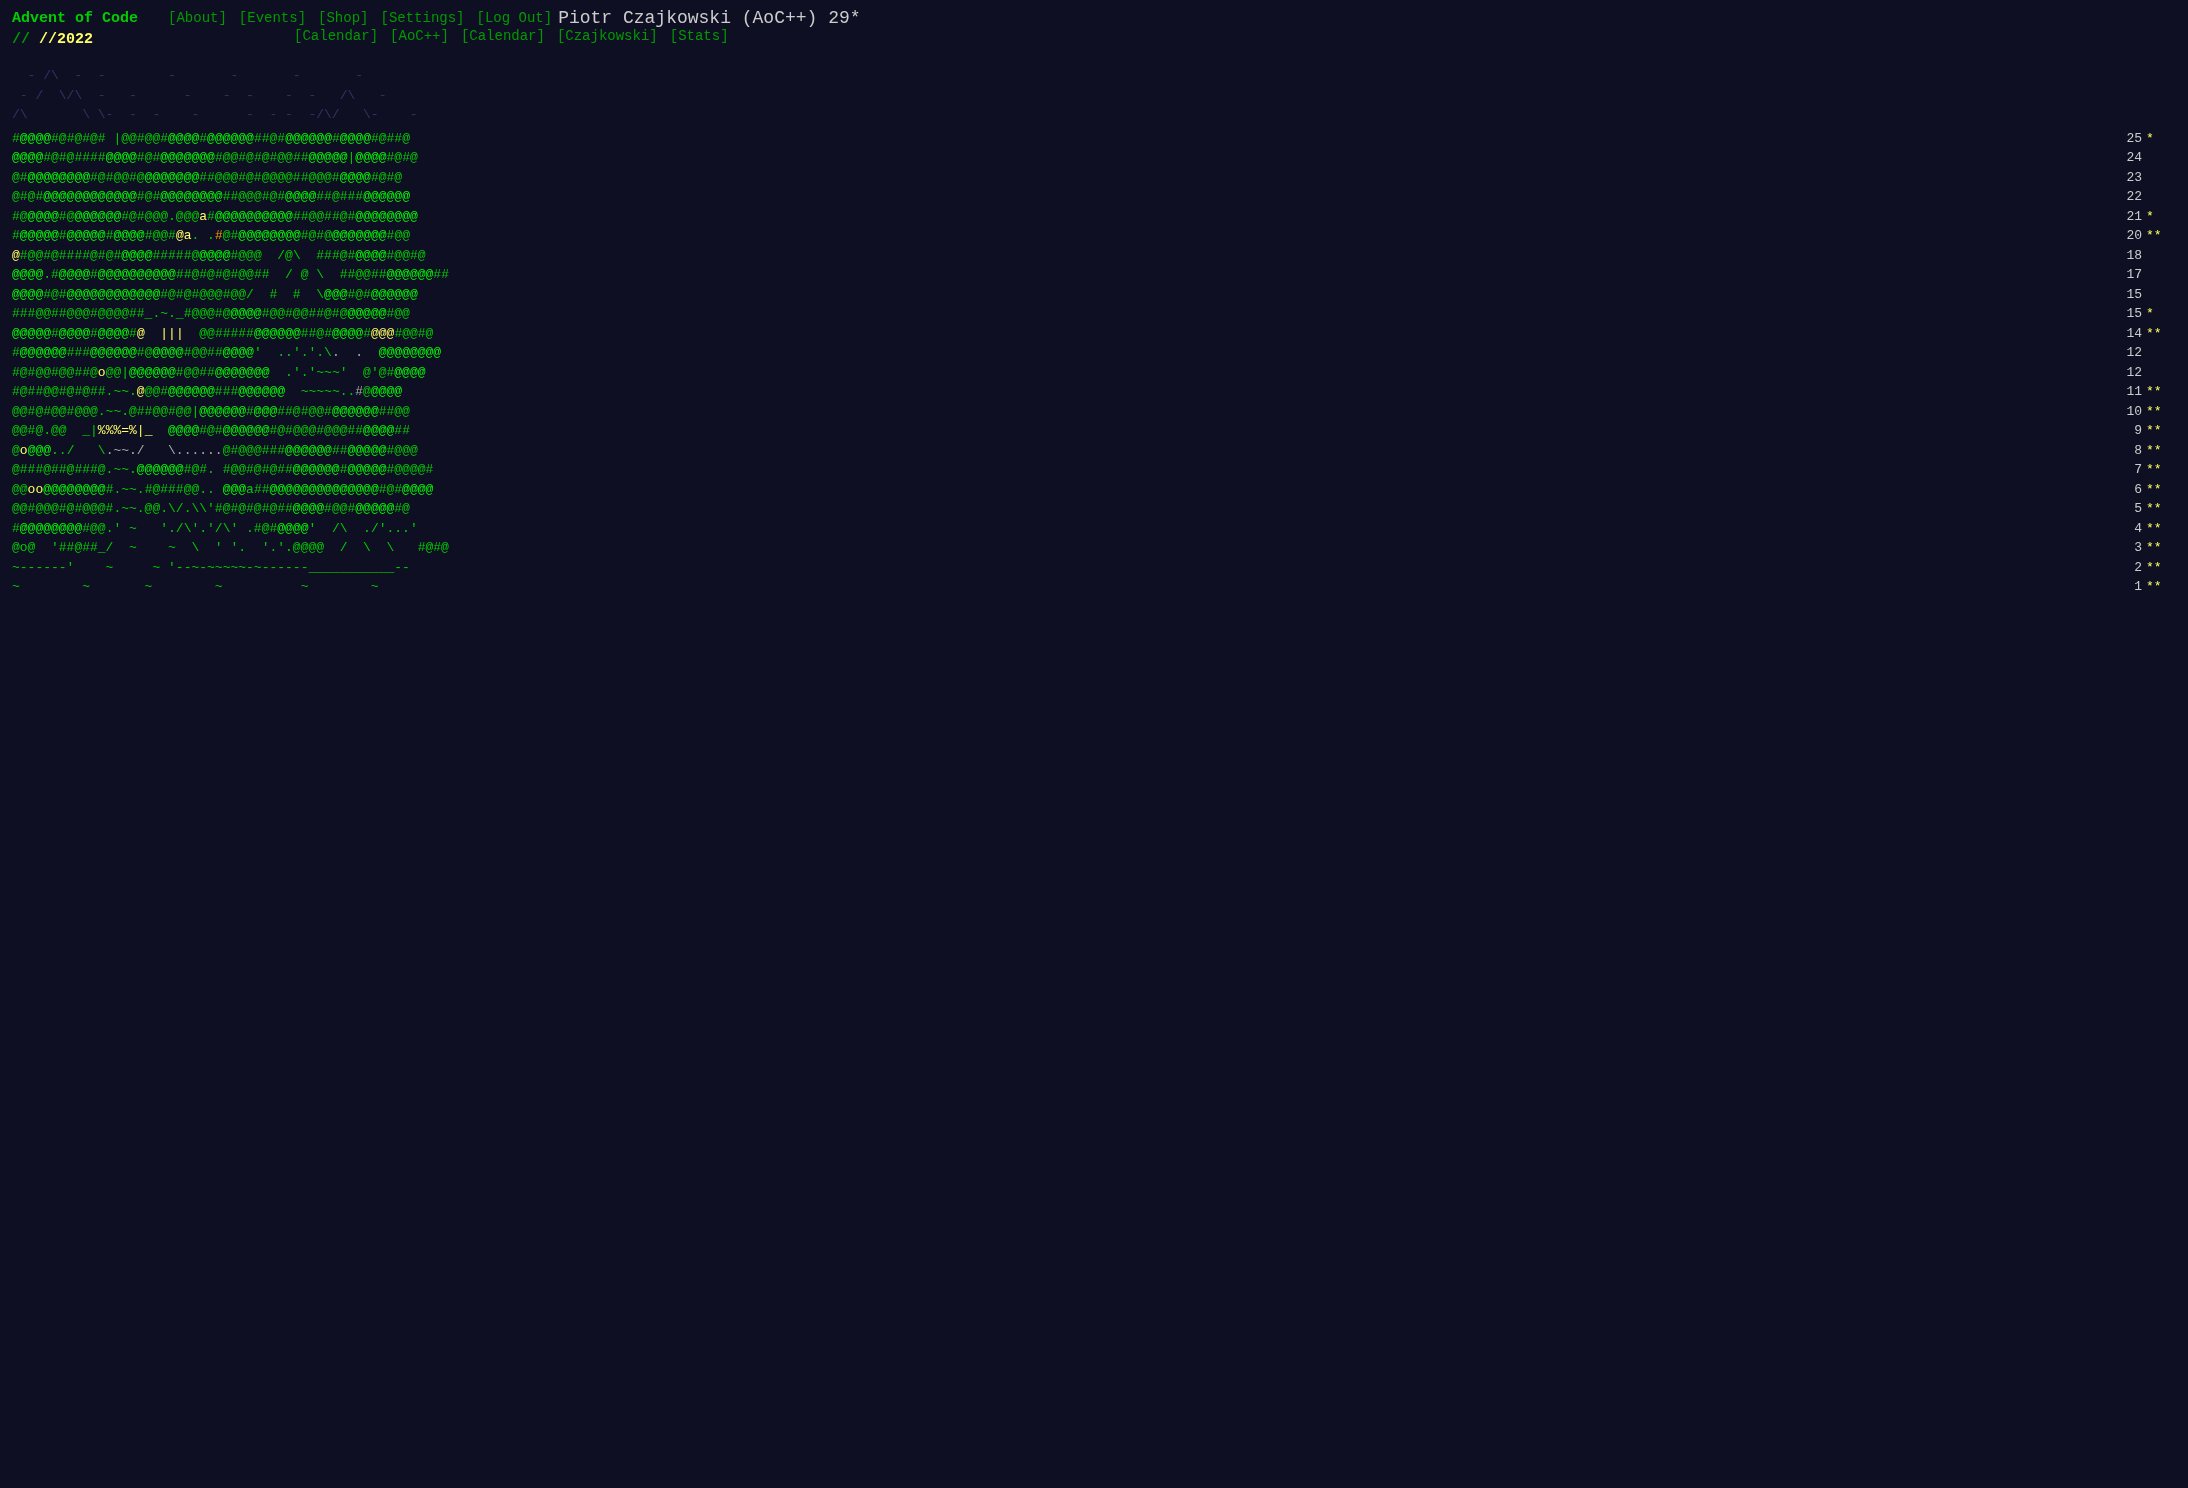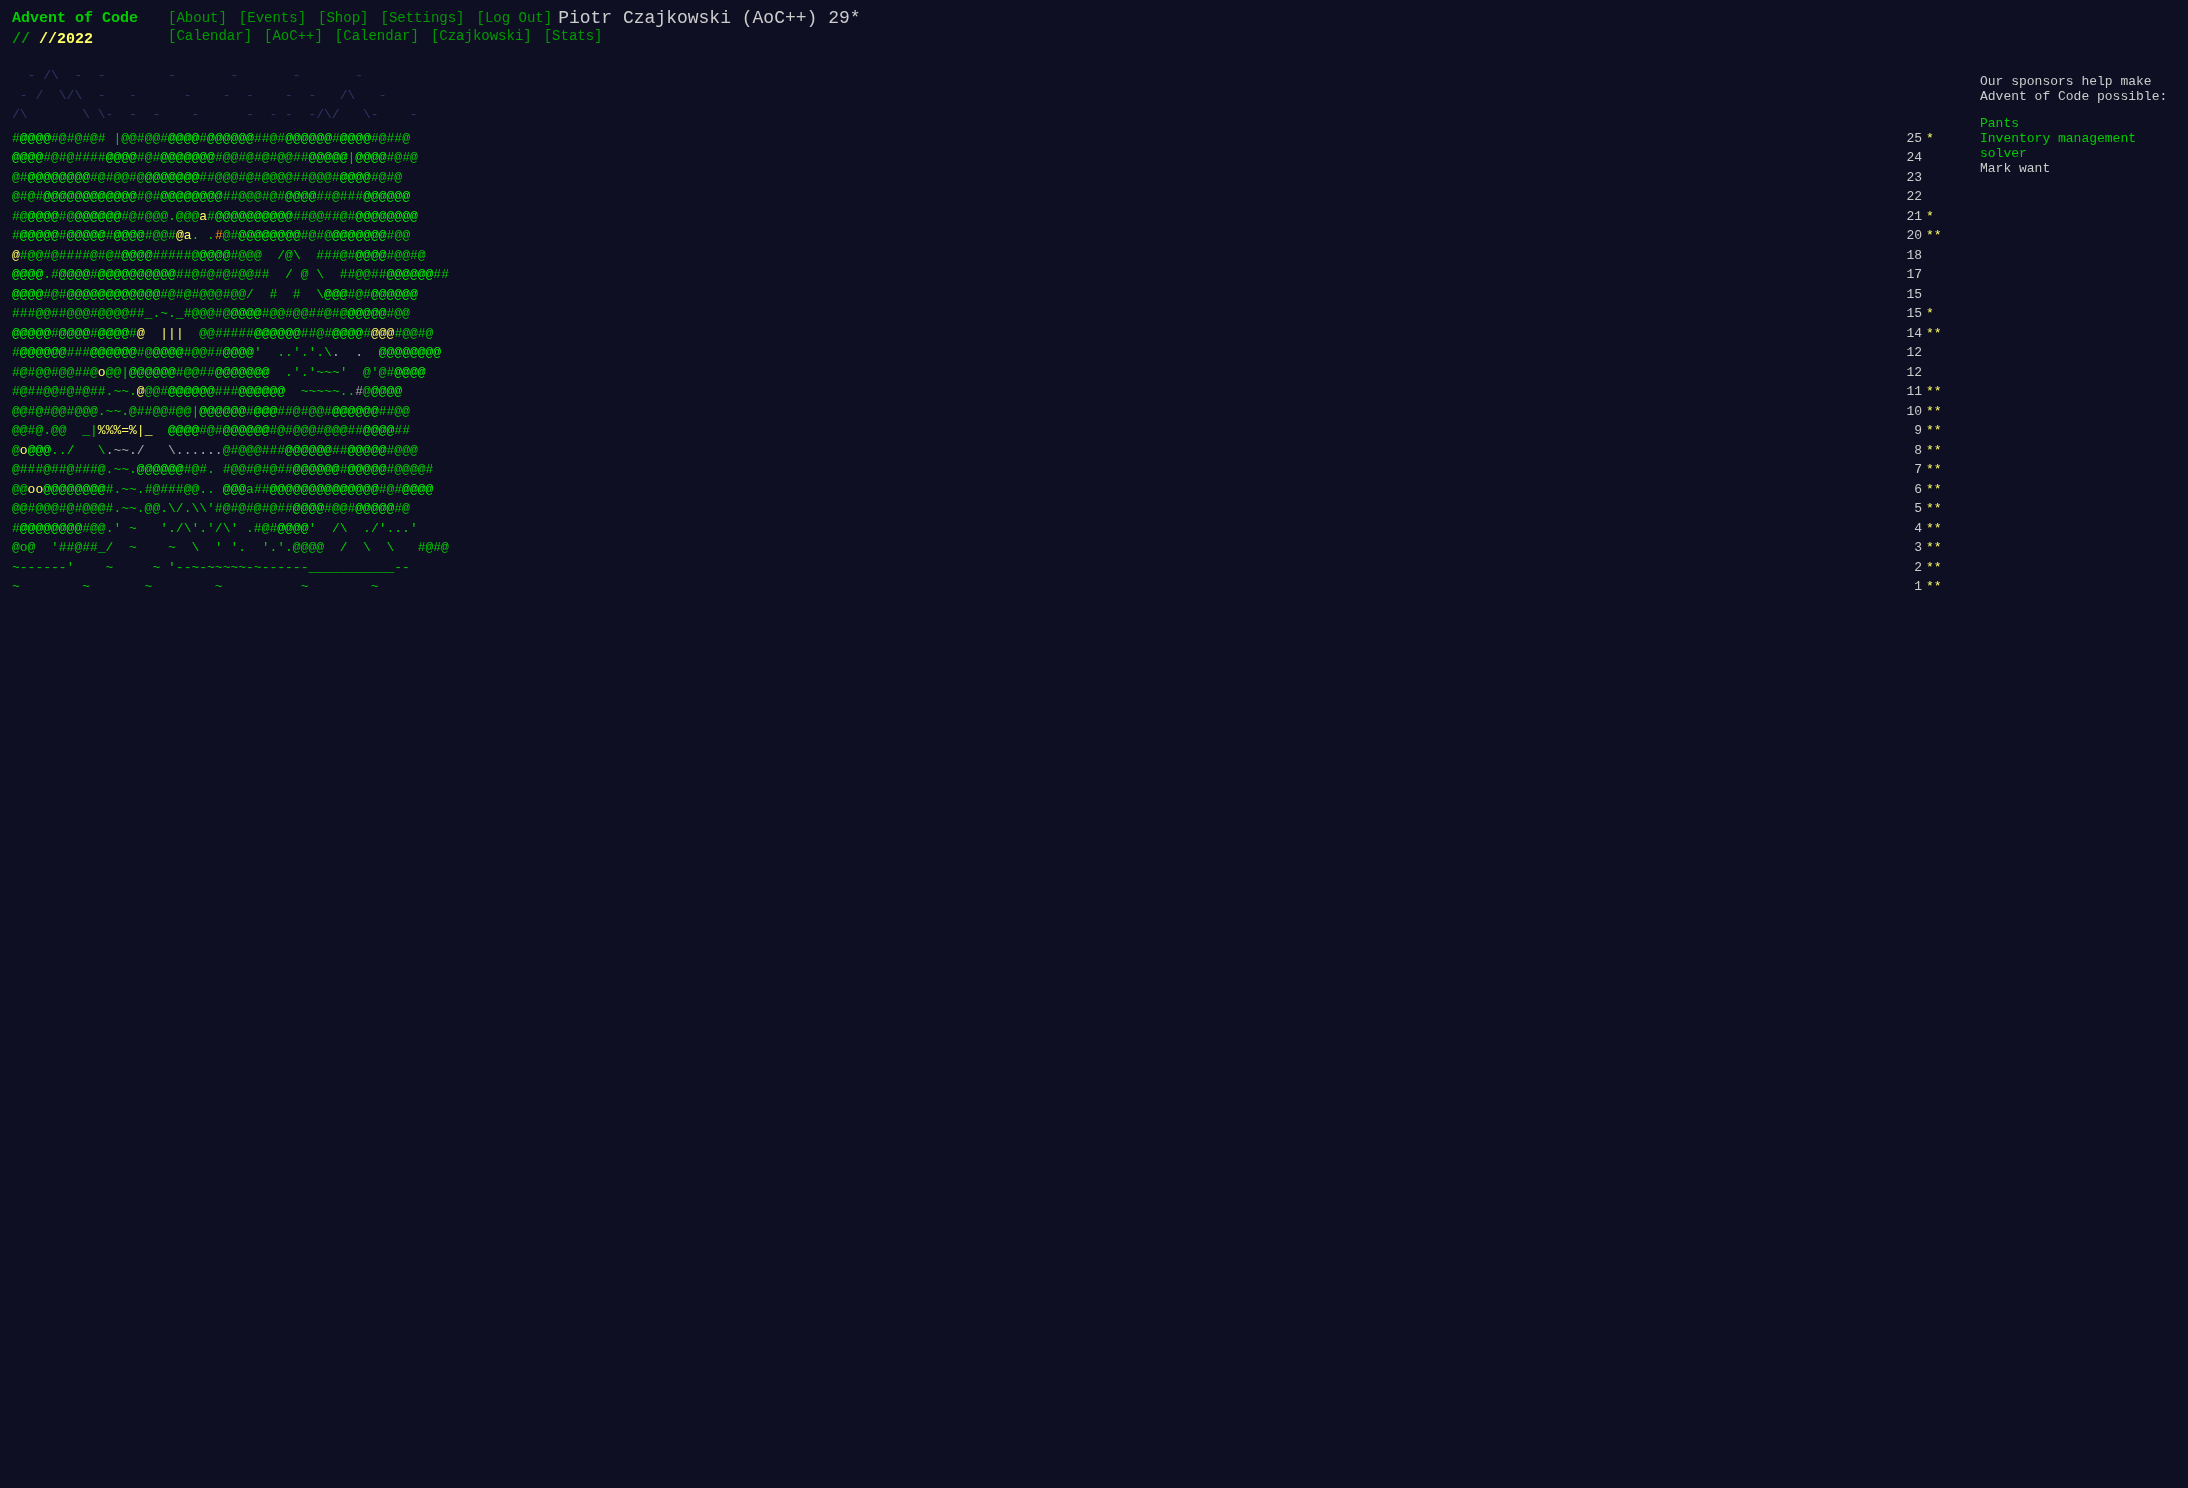"[About]" .header-nav { align-items: none -> center }
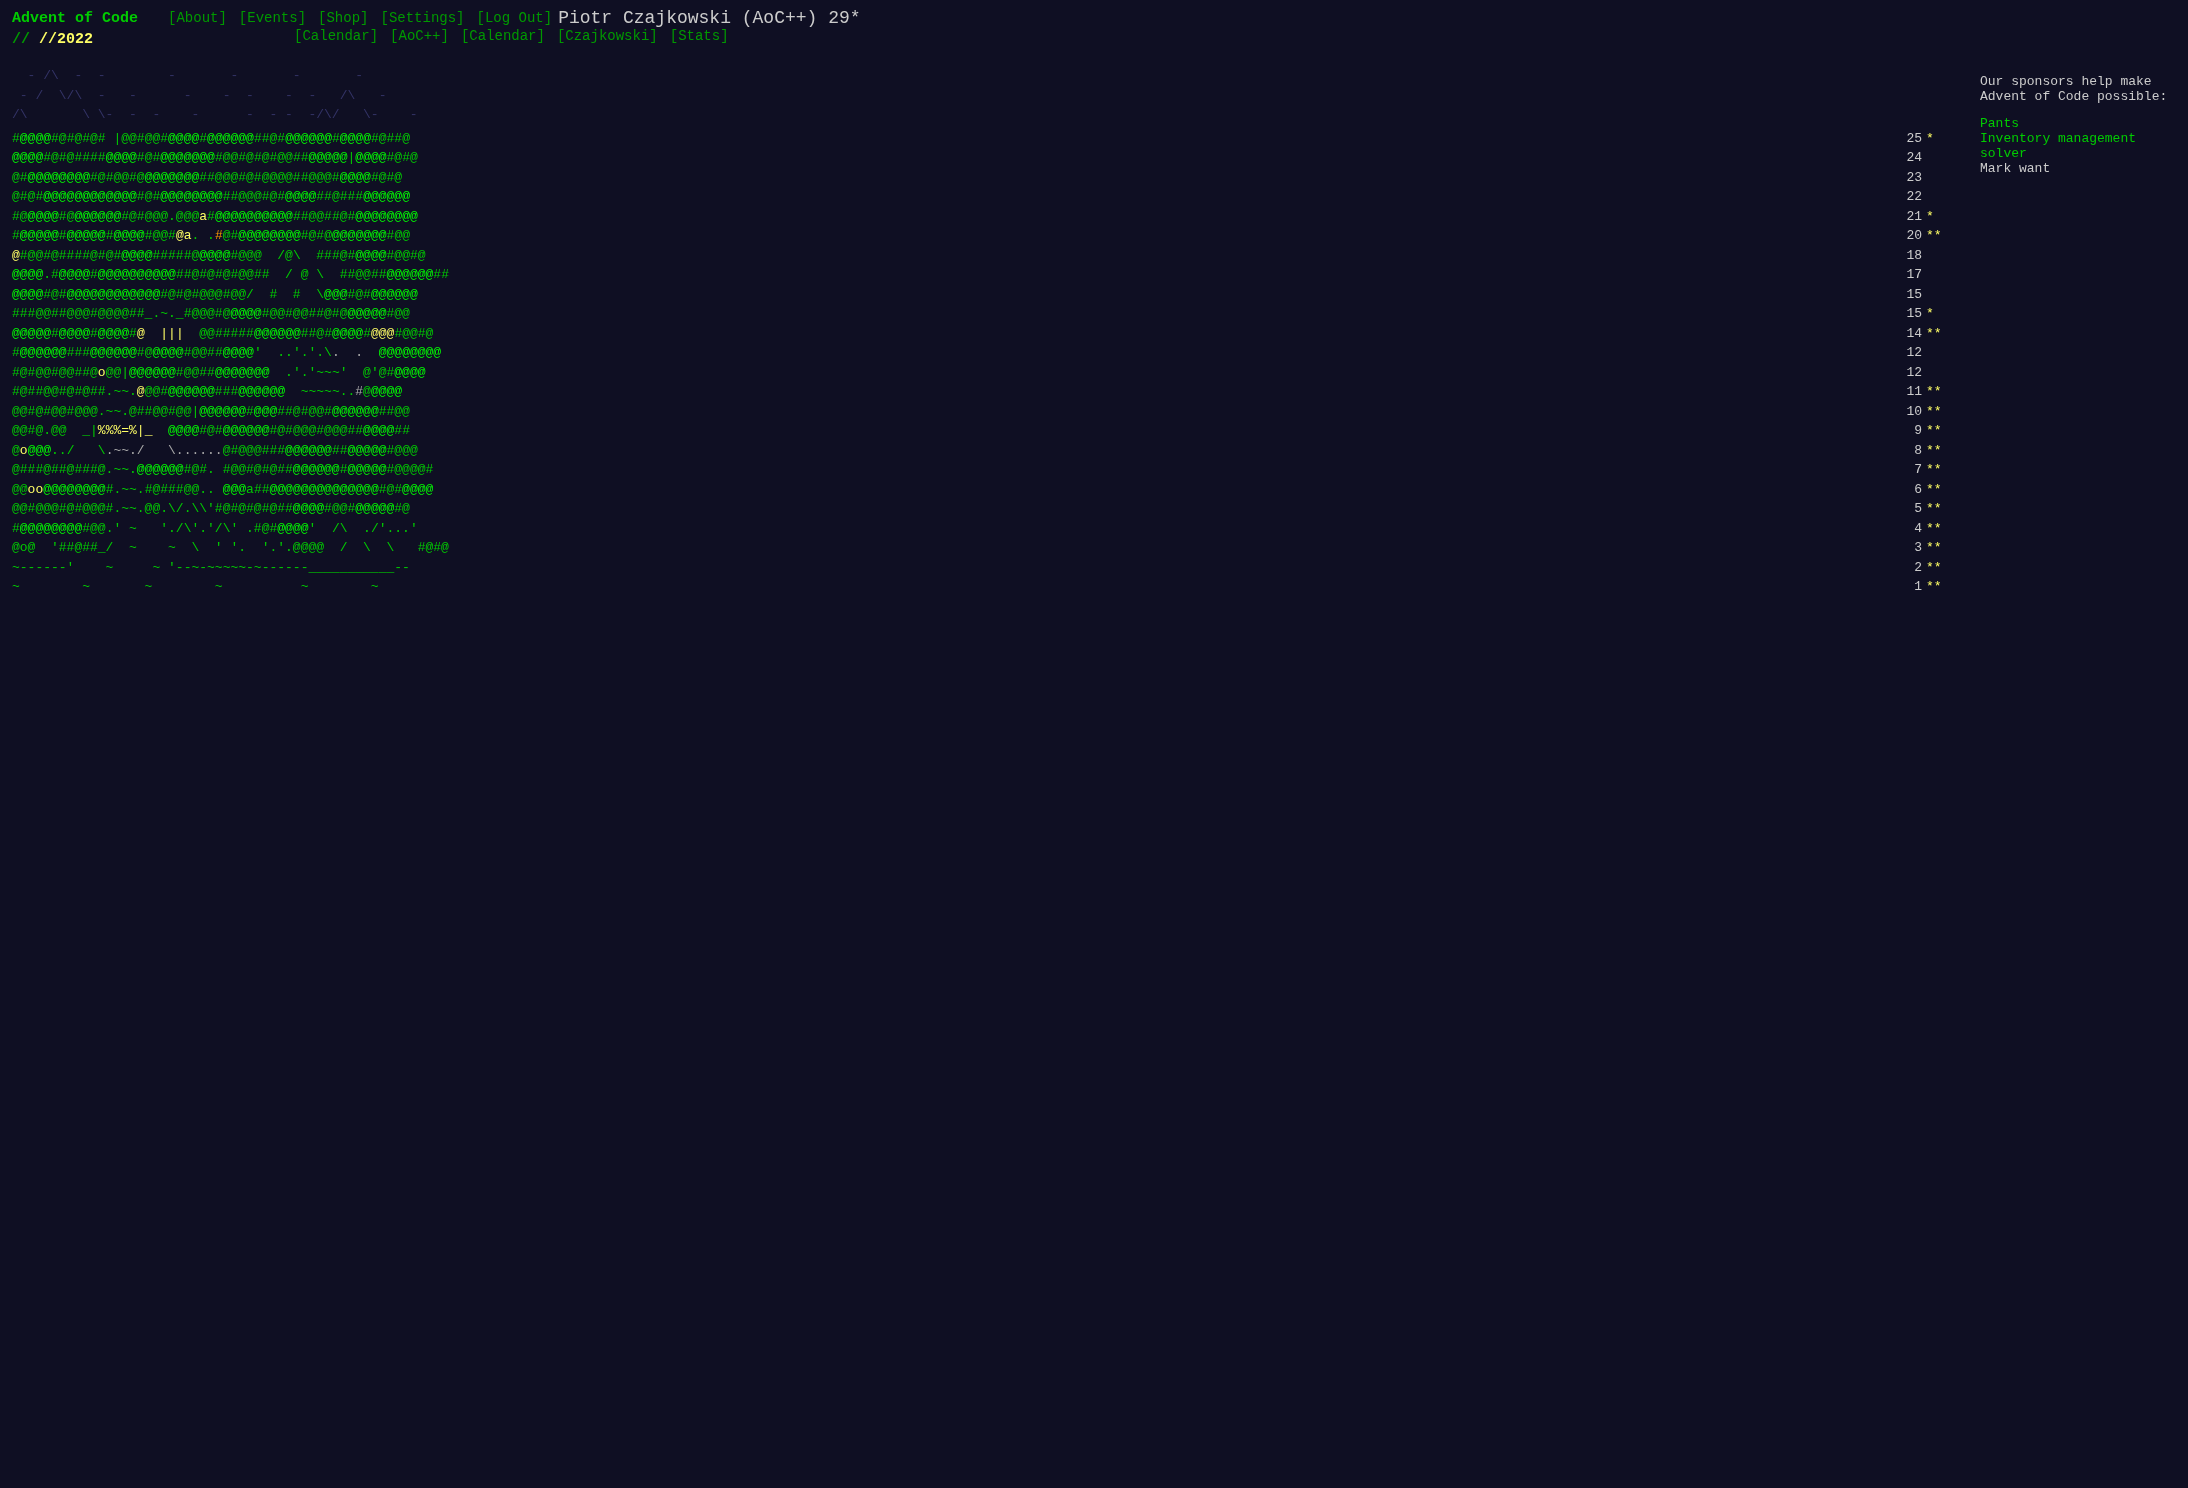"Our sponsors help make Advent" div.sidebar { html: <div> <p>Our sponsors help make Advent of Code possible:</p> <p>Pants</p> <p>Inventory management solver</p> <p>Mark want</p> </div> -> none }
